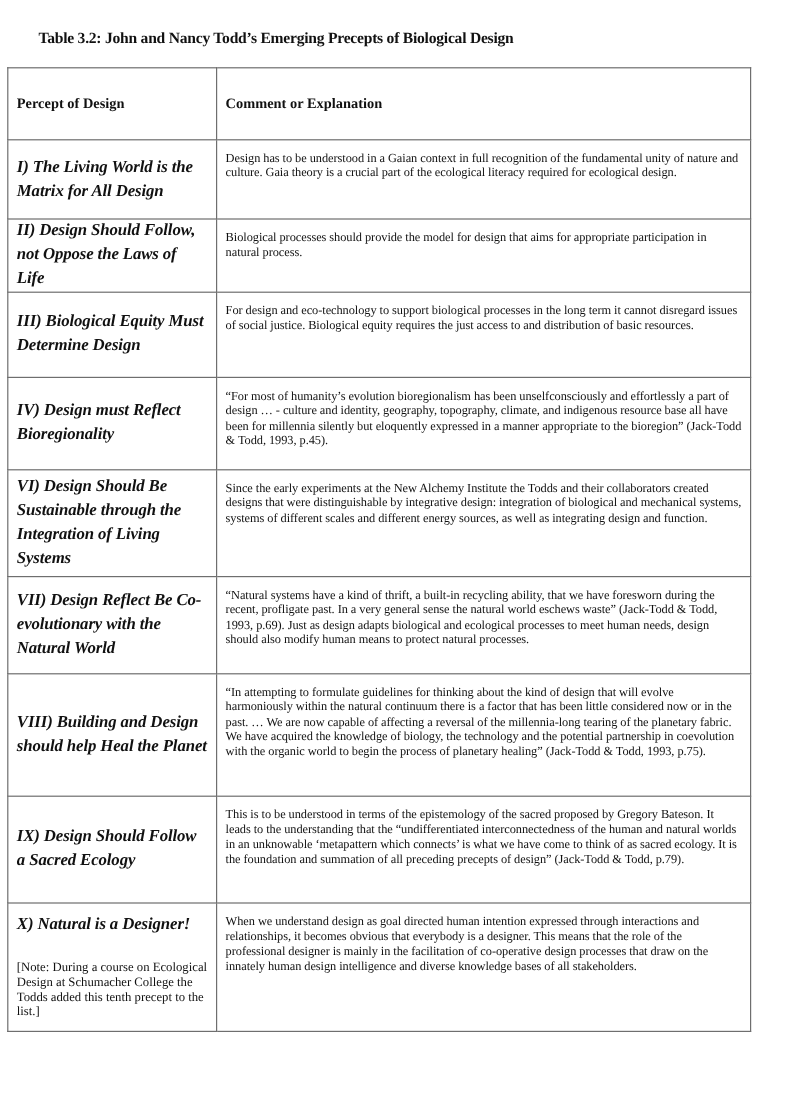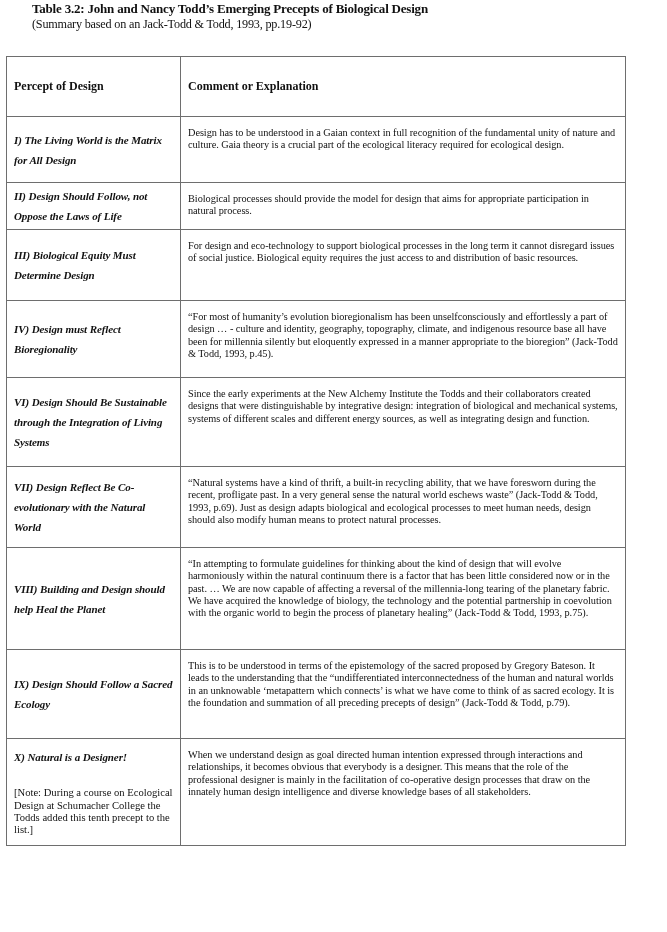"Table 3.2: John and Nancy" .caption { top: 1px -> 24px }
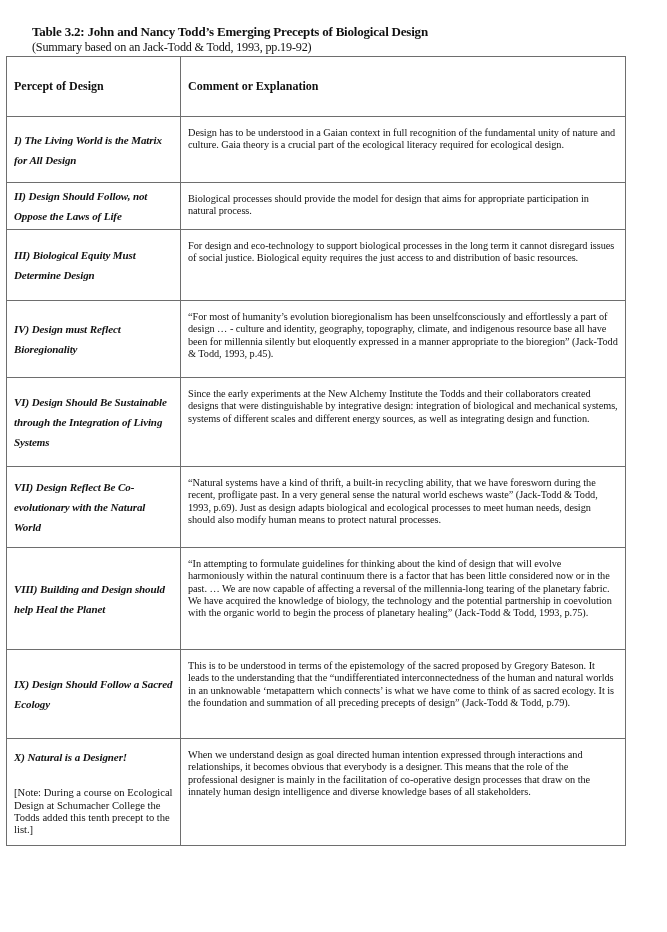"(Summary based on an Jack-Todd" div.subtitle { html: <div>(Summary based on an Jack-Todd &amp; Todd, 1993, pp.19-92)</div> -> none }
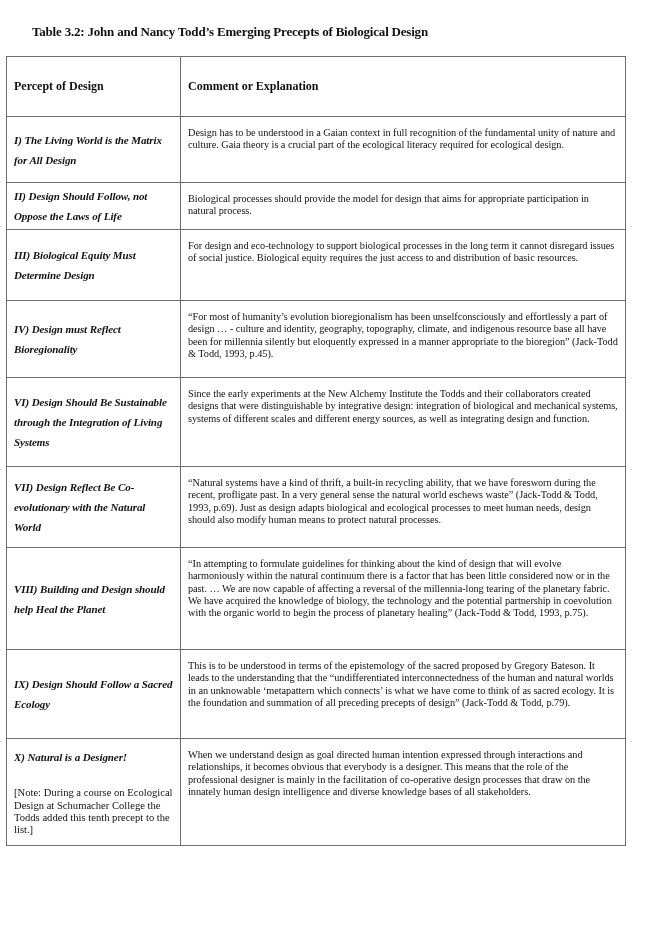"I) The Living World is" .precept { font-size: 11px -> 14px }
